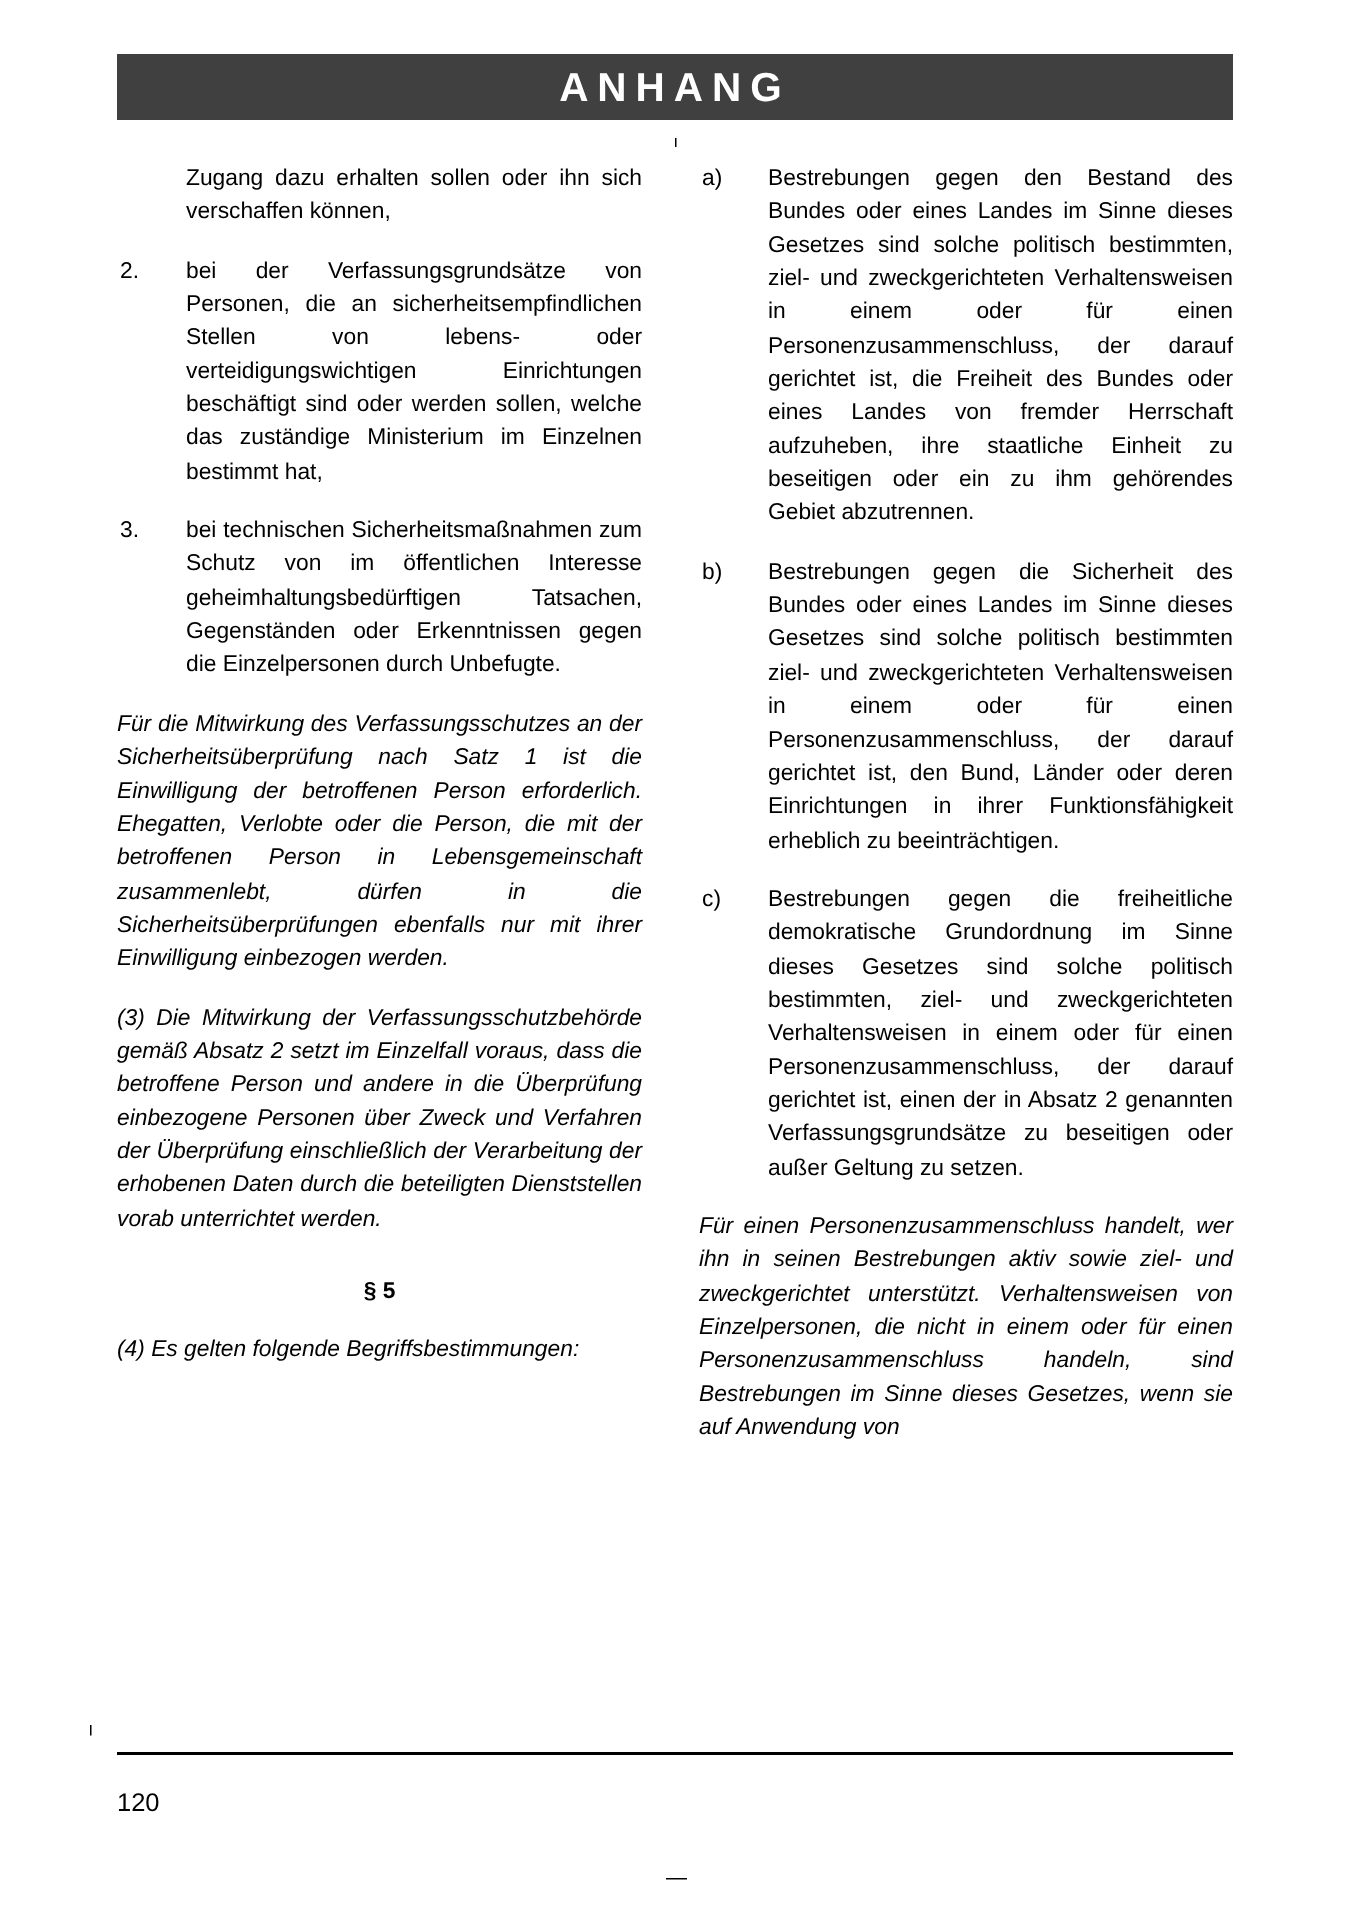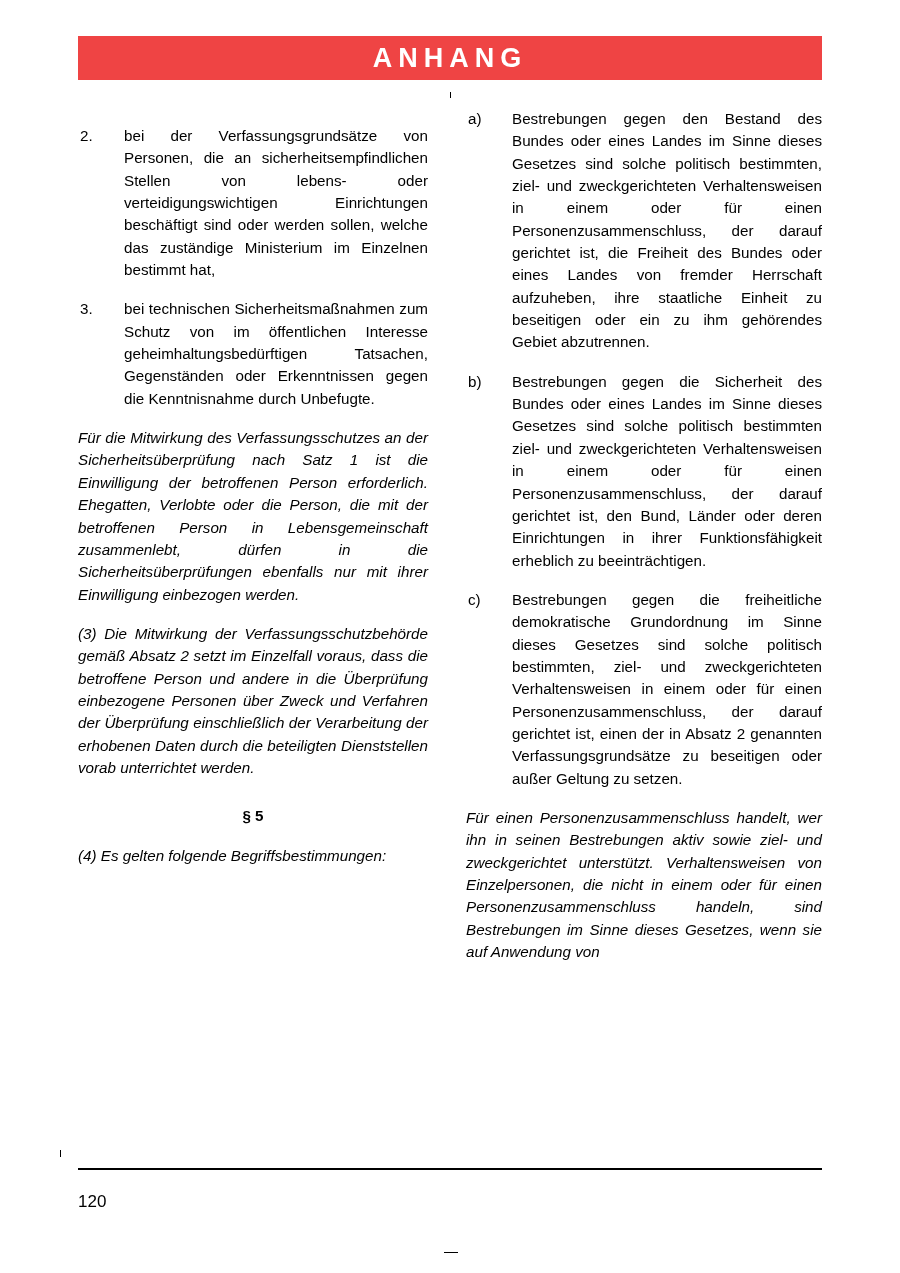"ANHANG" .header-band { background: #ef4444 -> #404040 }
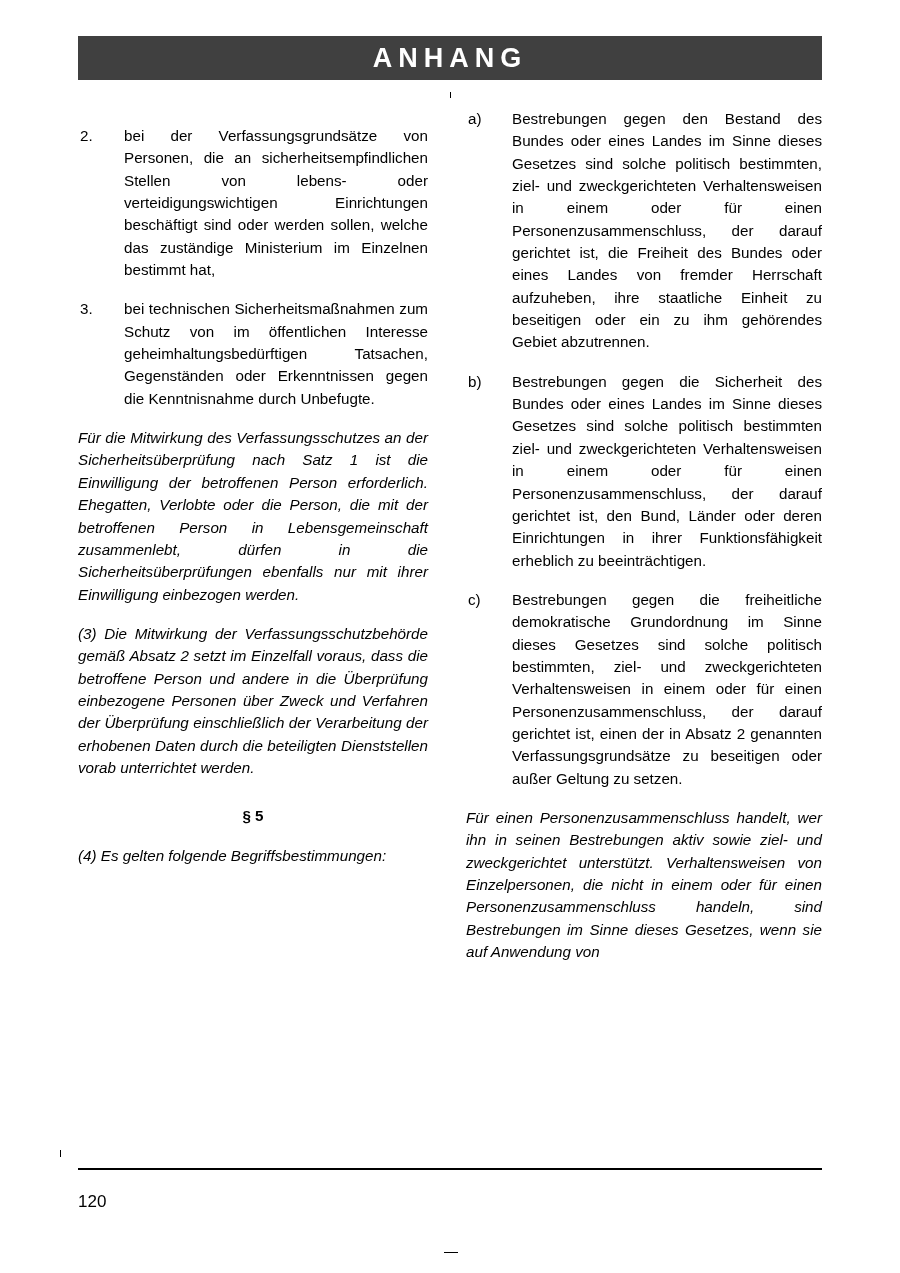"Zugang dazu erhalten sollen oder" div.ltext { html: none -> <div>Zugang dazu erhalten sollen oder ihn sich verschaffen können,</div> }
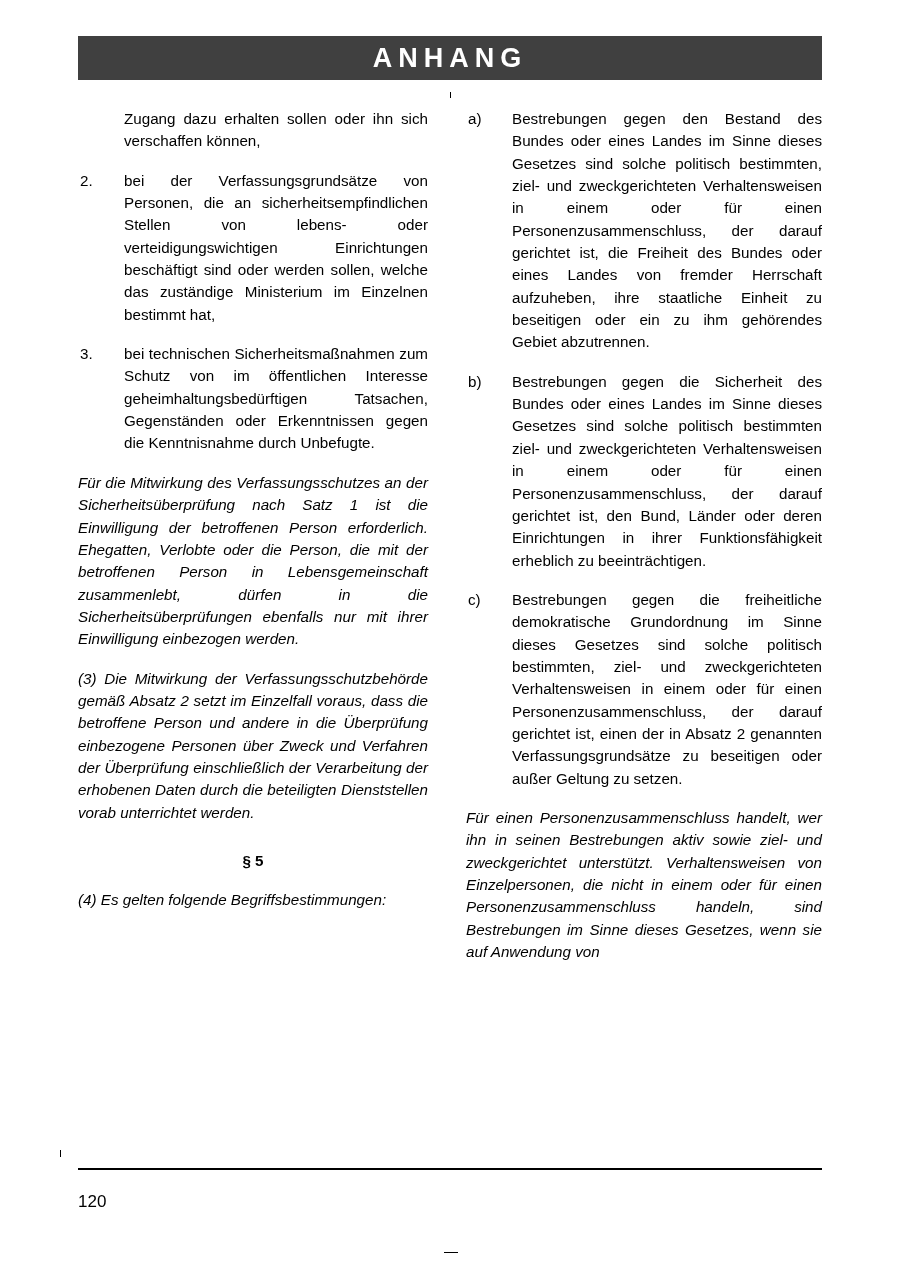"bei technischen Sicherheitsmaßnahmen zum" div.ltext { text: Kenntnisnahme -> Einzelpersonen }
